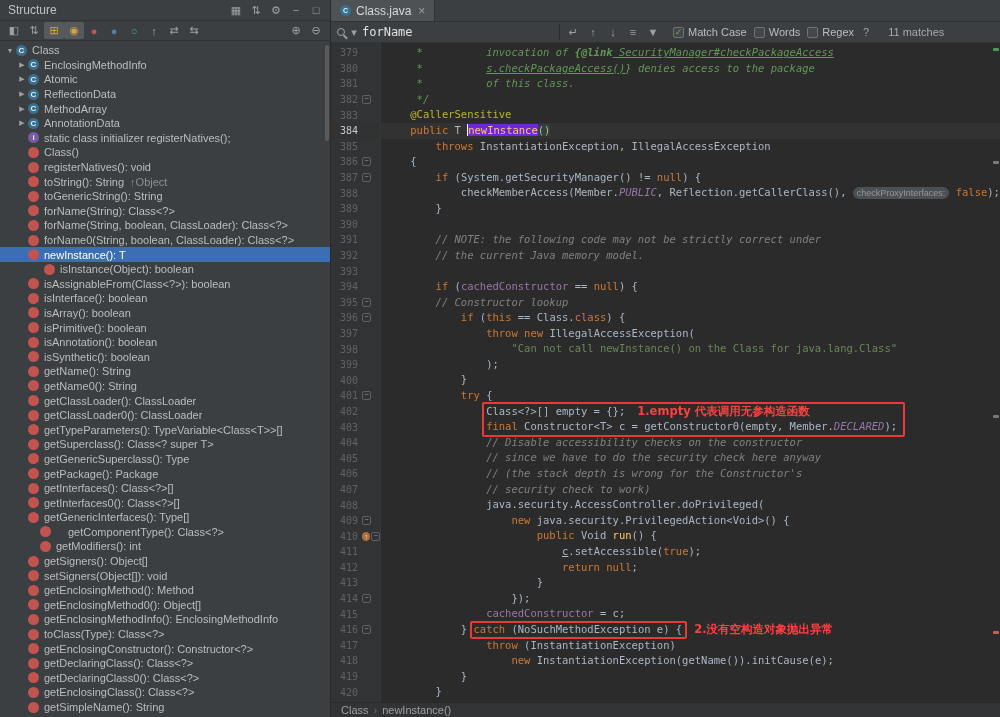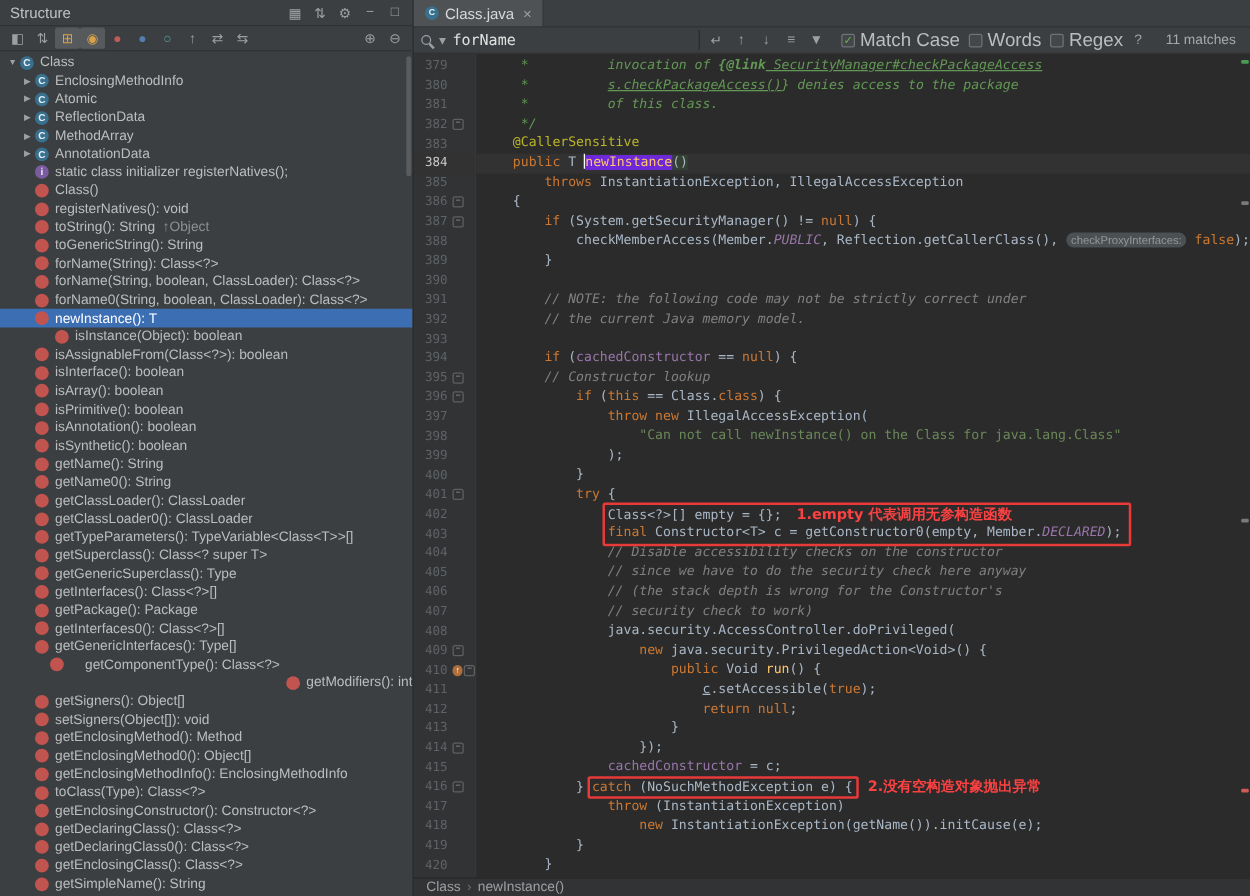"Match Case" .cb-label { font-size: 15px -> 11px }
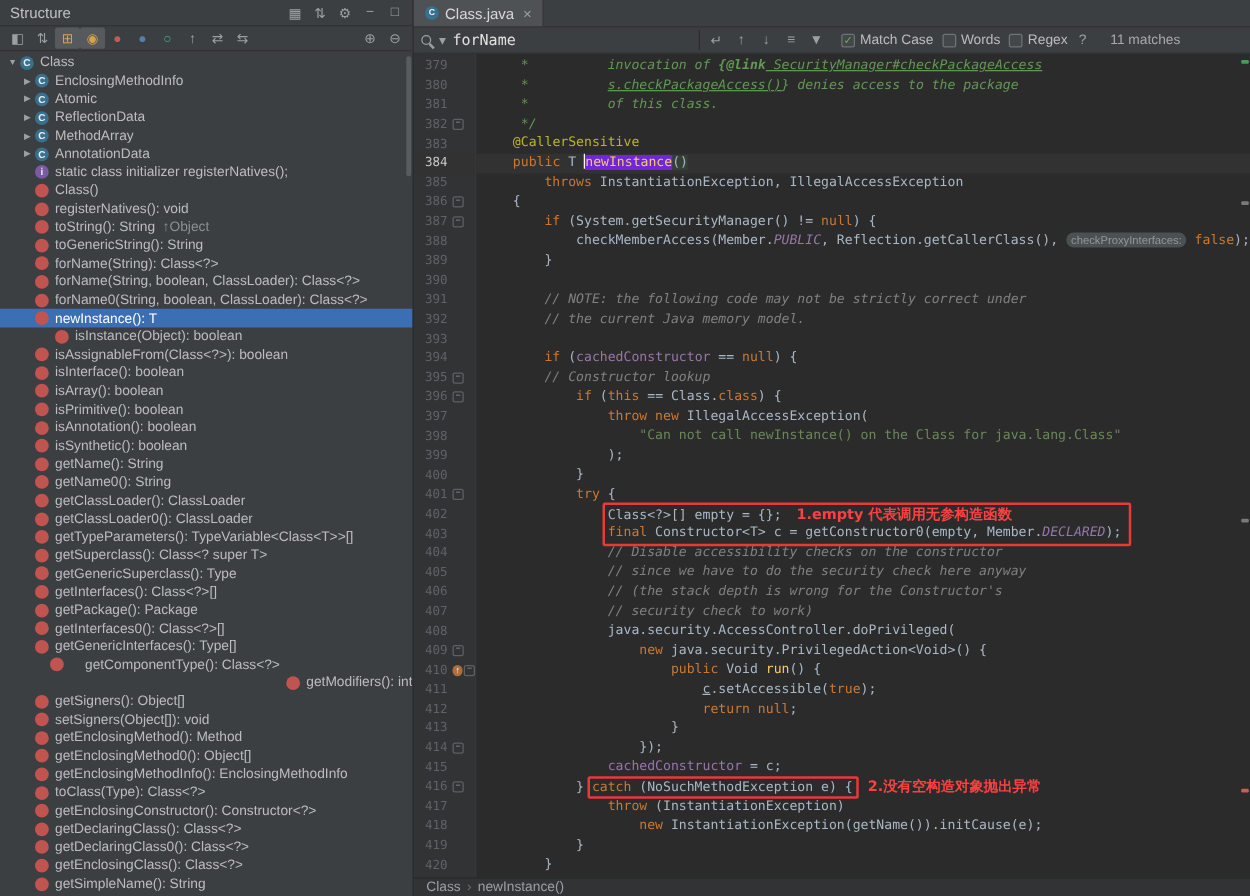"getInterfaces(): Class<?>[]" div.trow { order: before "getPackage(): Package" -> after "getPackage(): Package" }
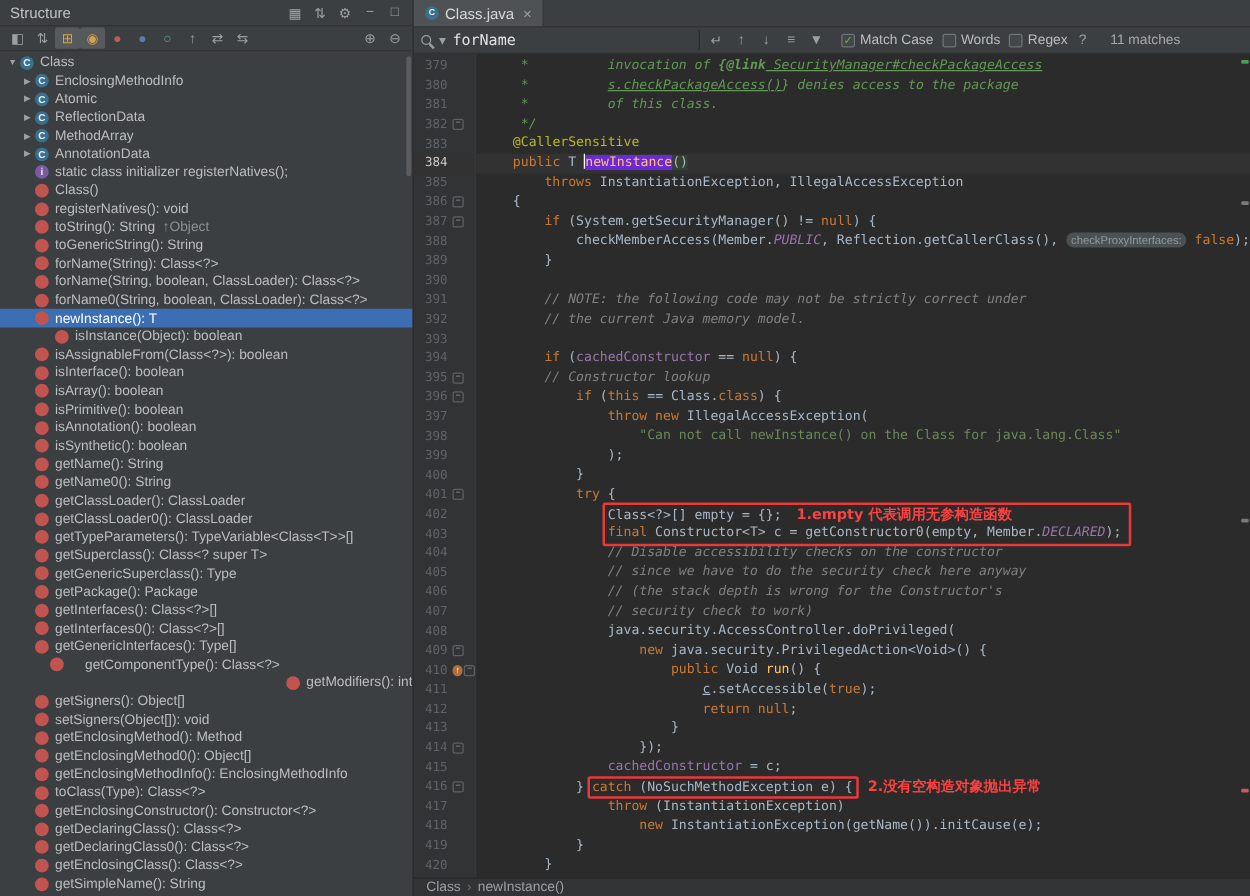"getModifiers(): int" div.trow { justify-content: flex-end -> none }
